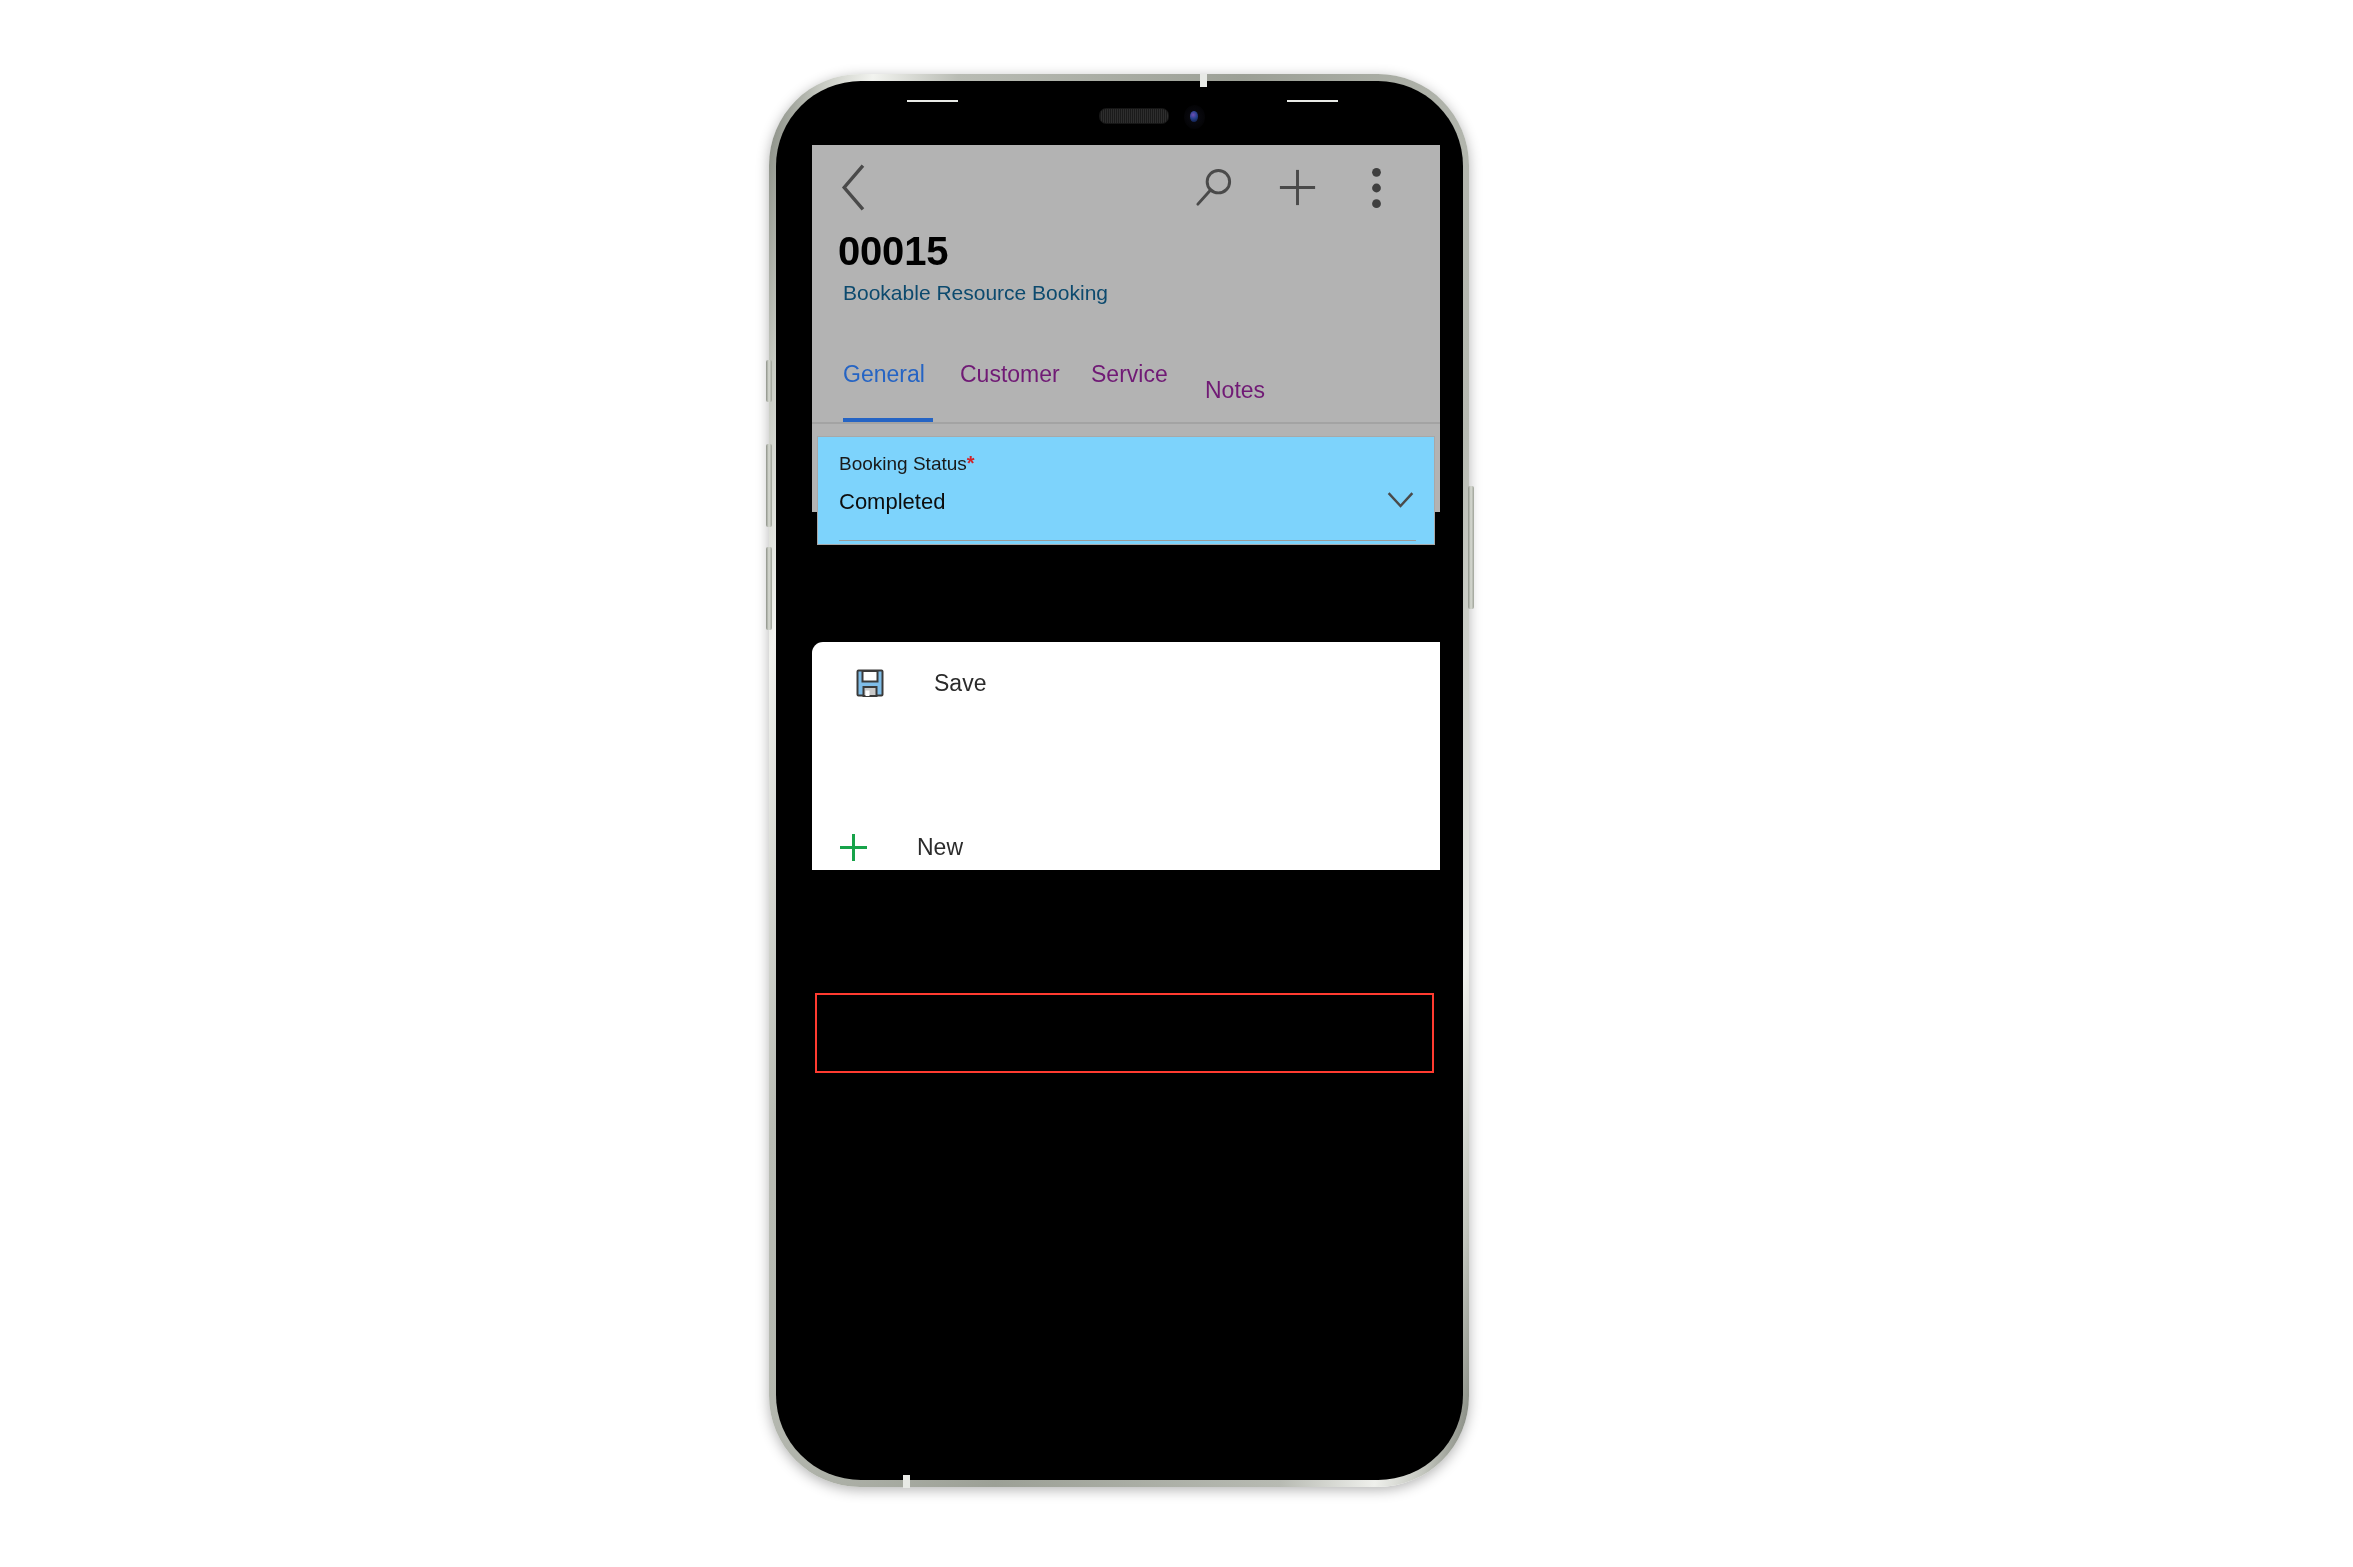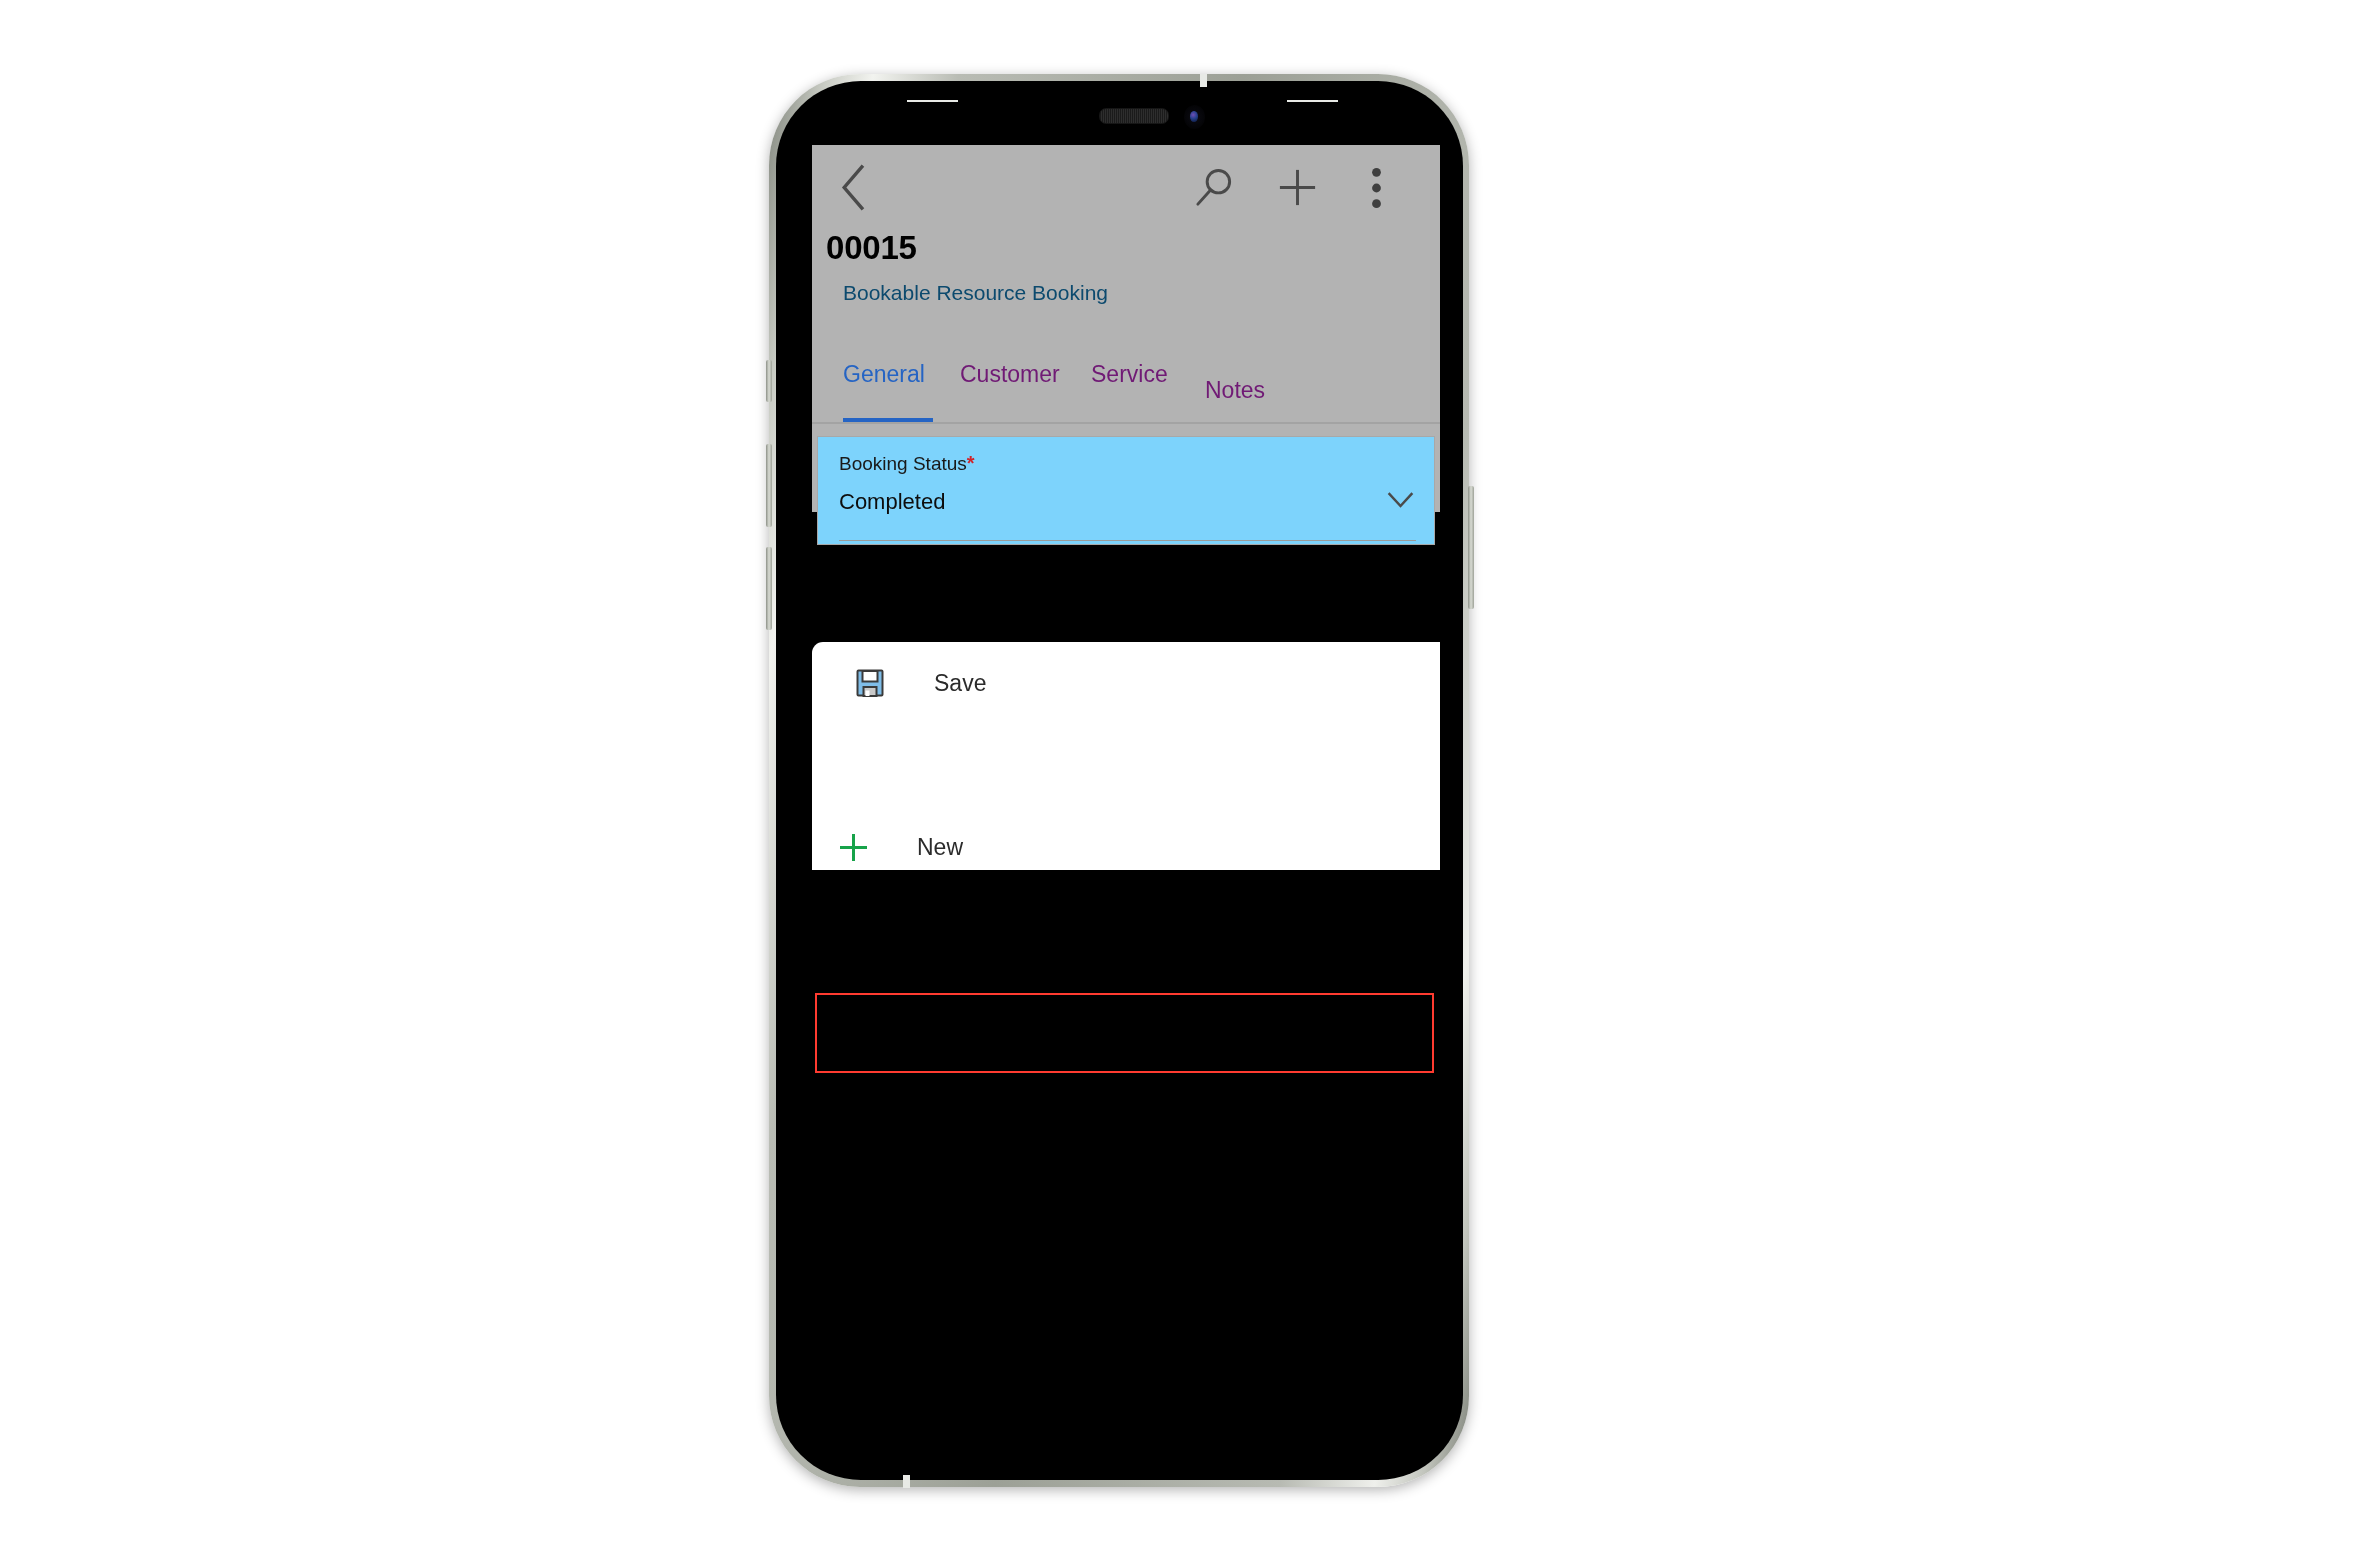"00015" #record-title { font-size: 33px -> 40px; left: 14px -> 26px }
